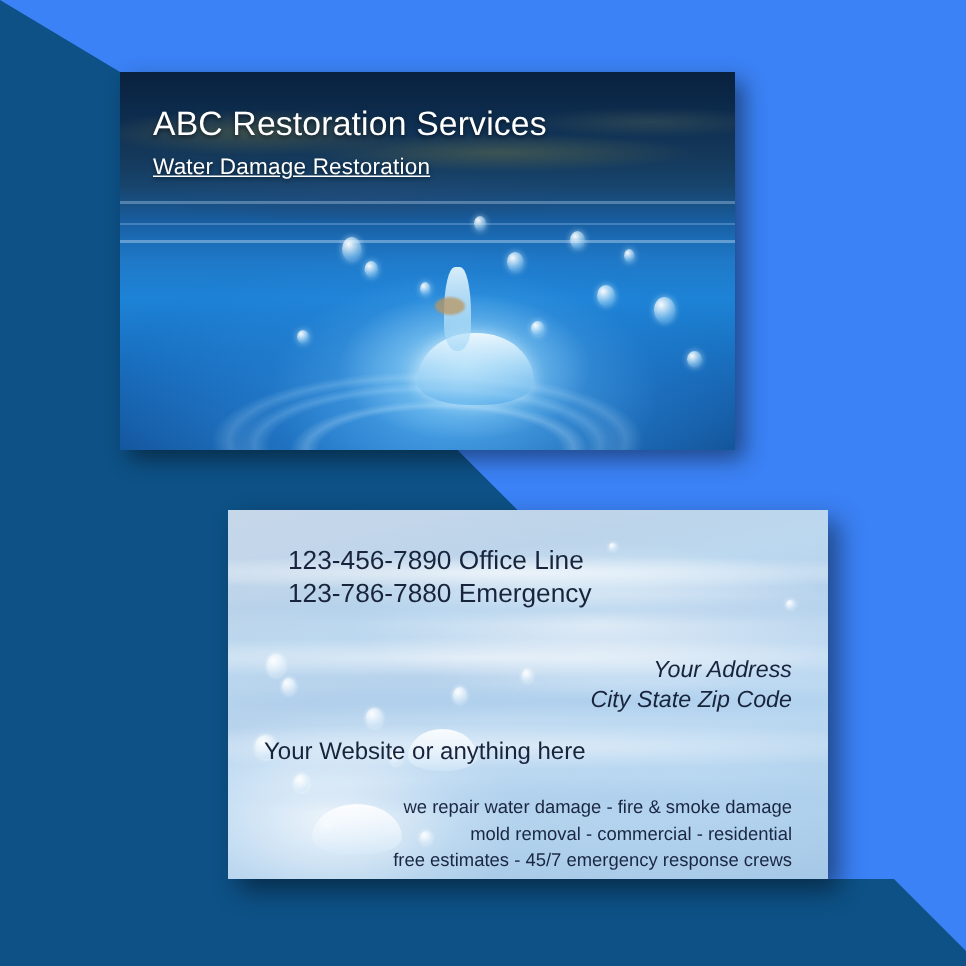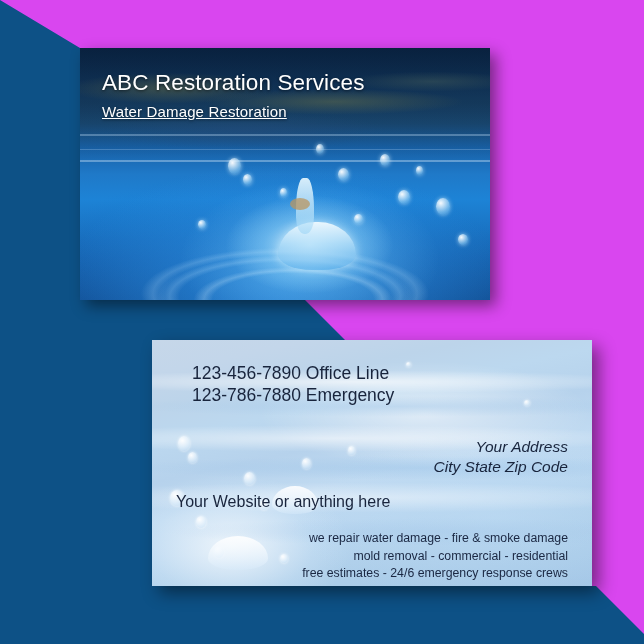"ABC Restoration Services" #stage { background: #d946ef -> #3b82f6 }
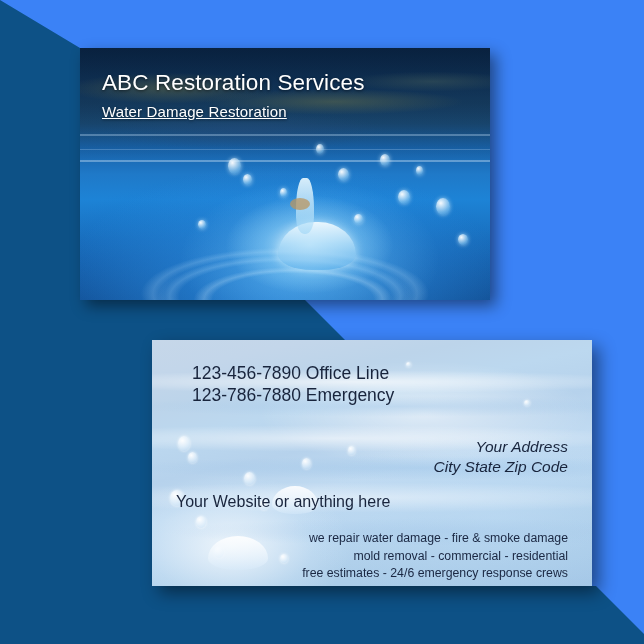"123-456-7890 Office Line" #back-card { width: 440px -> 400px }
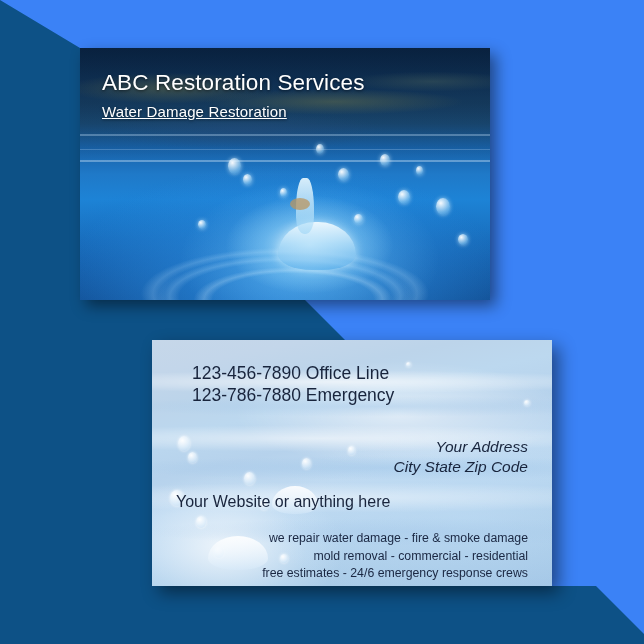"free estimates - 24/6 emergency" div { text: 24/6 -> 45/7 }
